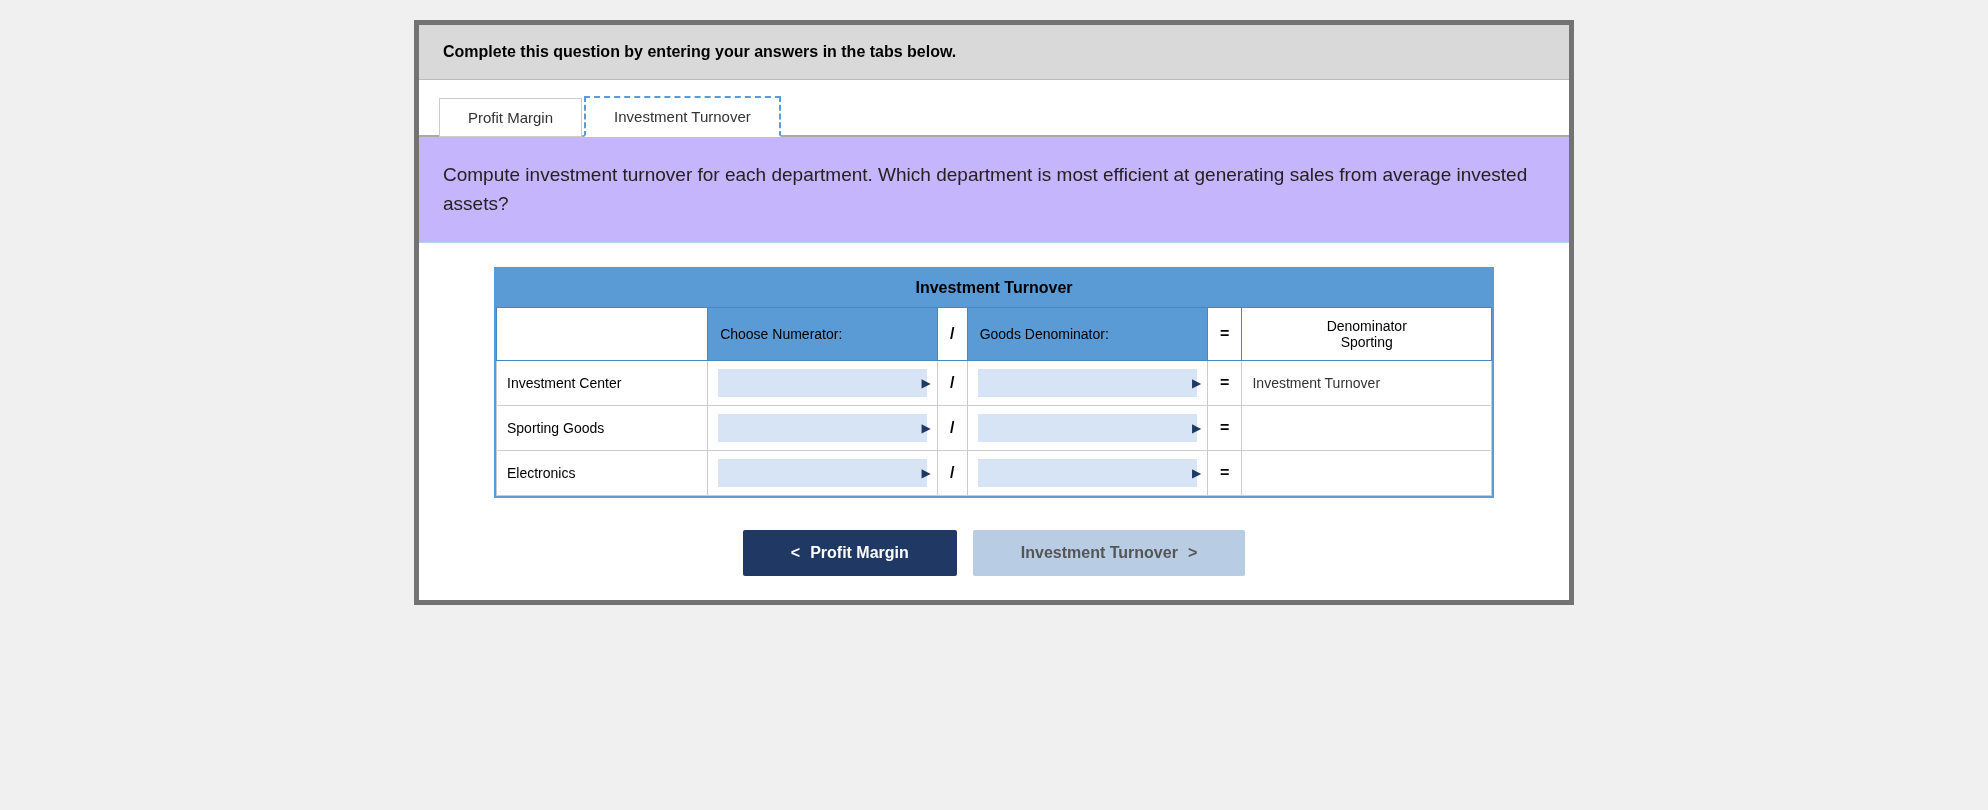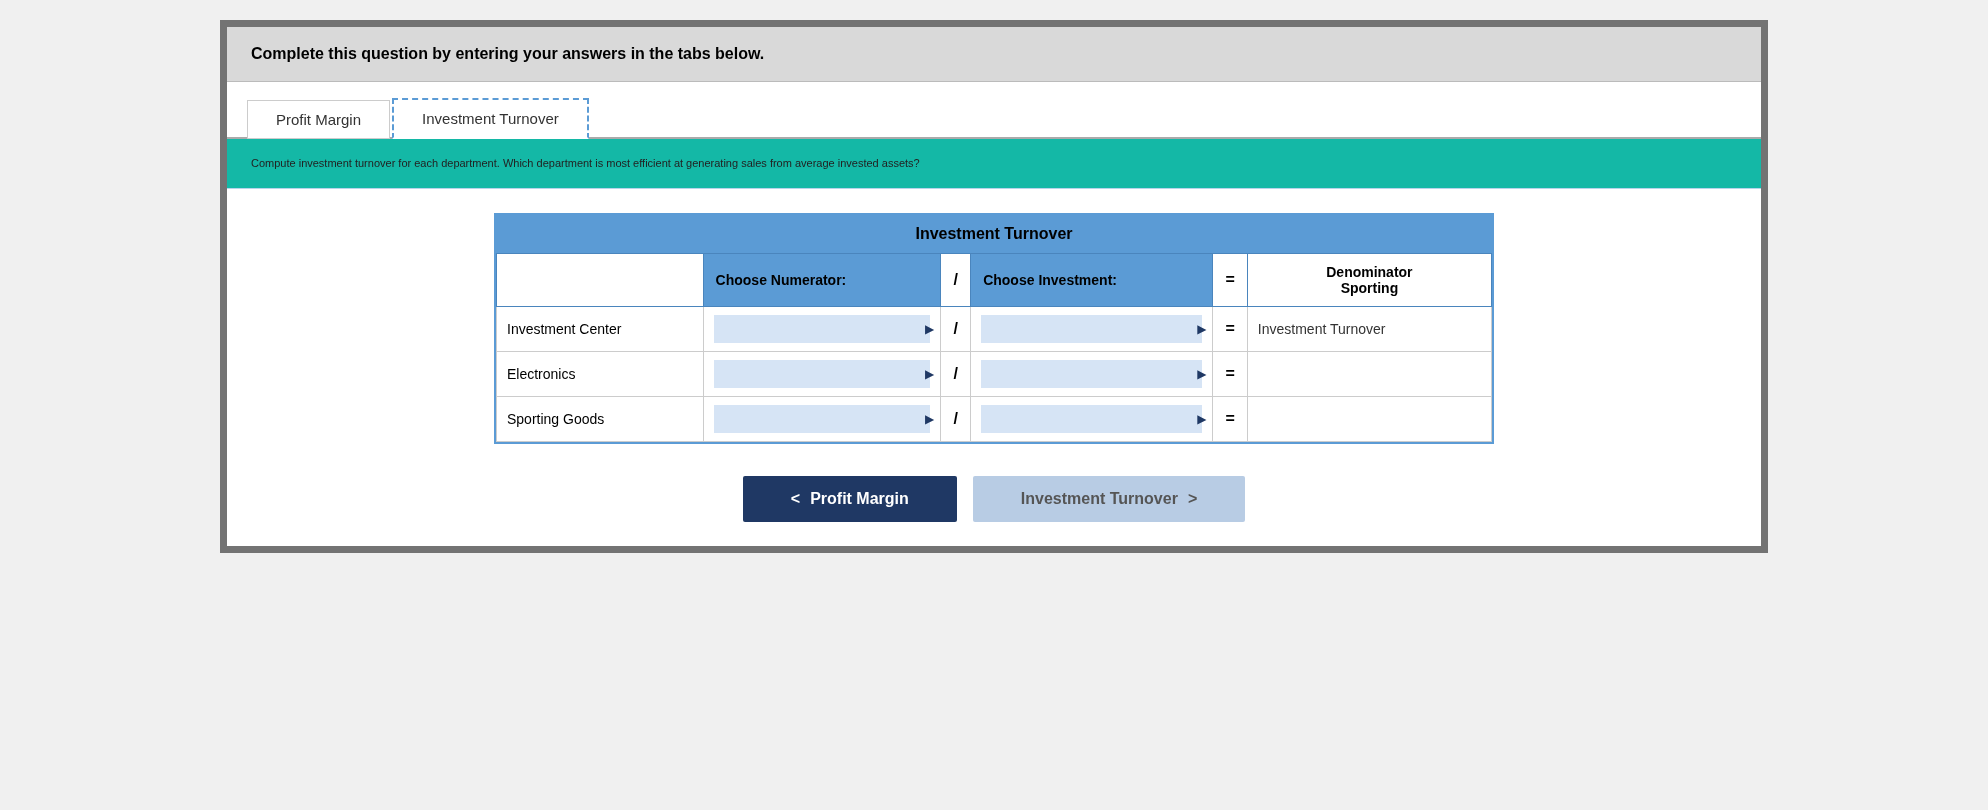"Complete this question by entering" .outer-container { border: 7px solid #737373 -> 5px solid #737373; width: 1548px -> 1160px }
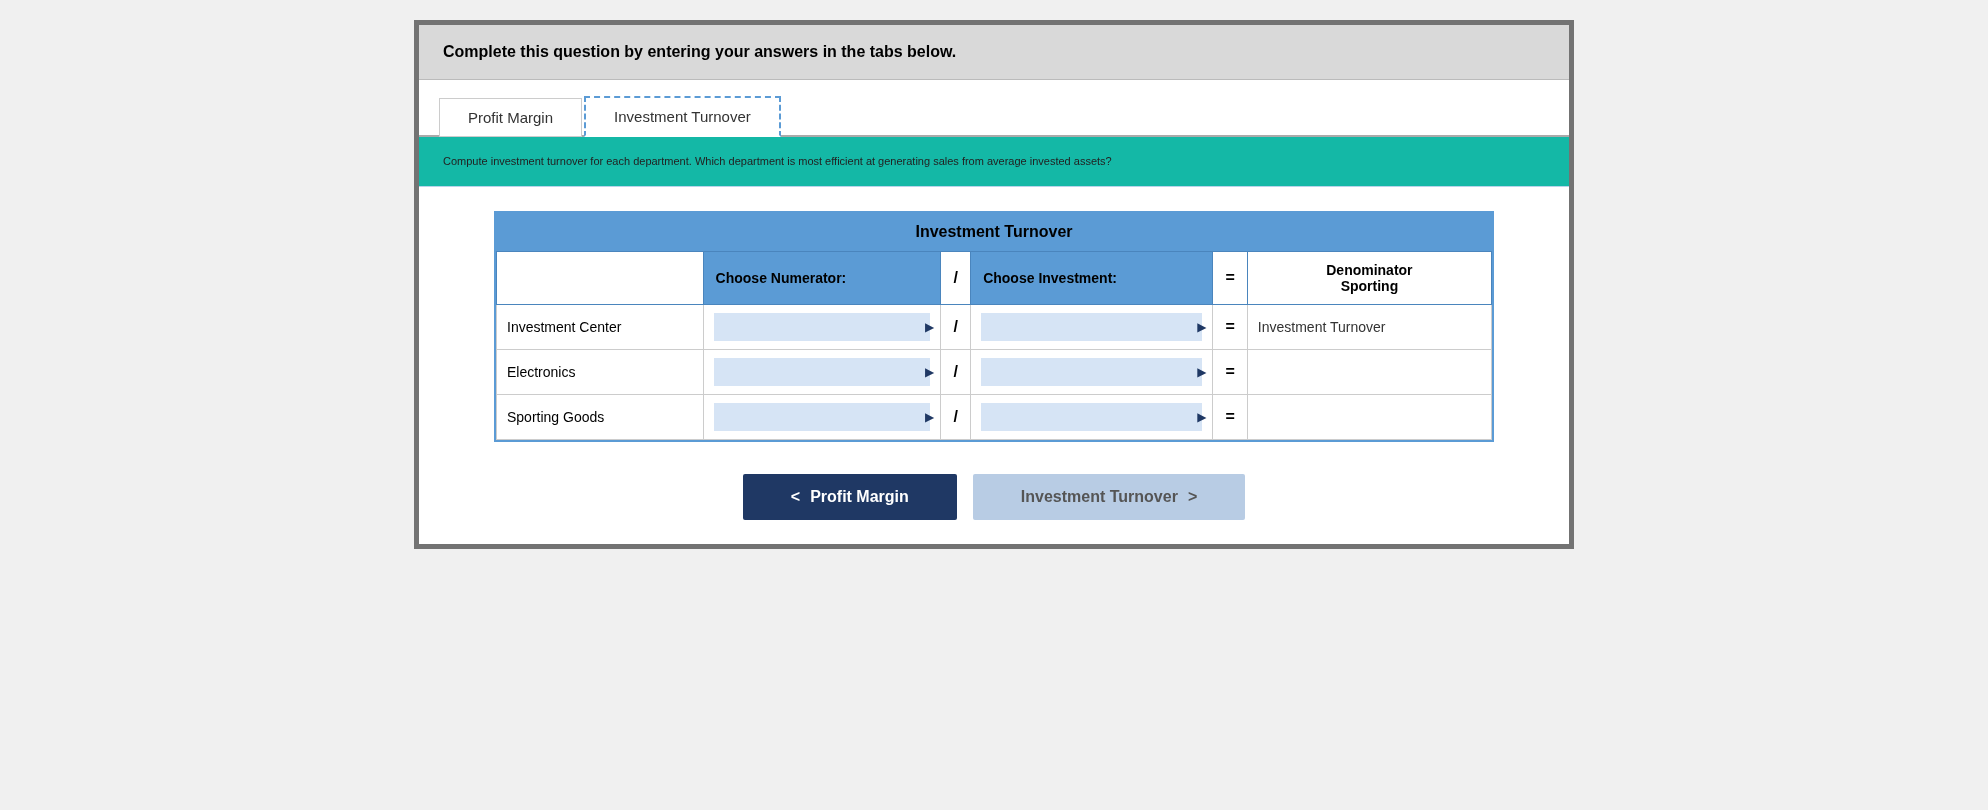"Compute investment turnover for each" .description-bar { background: #14b8a6 -> #c4b5fd; font-size: 11px -> 19px; padding: 16px 24px -> 24px 24px }
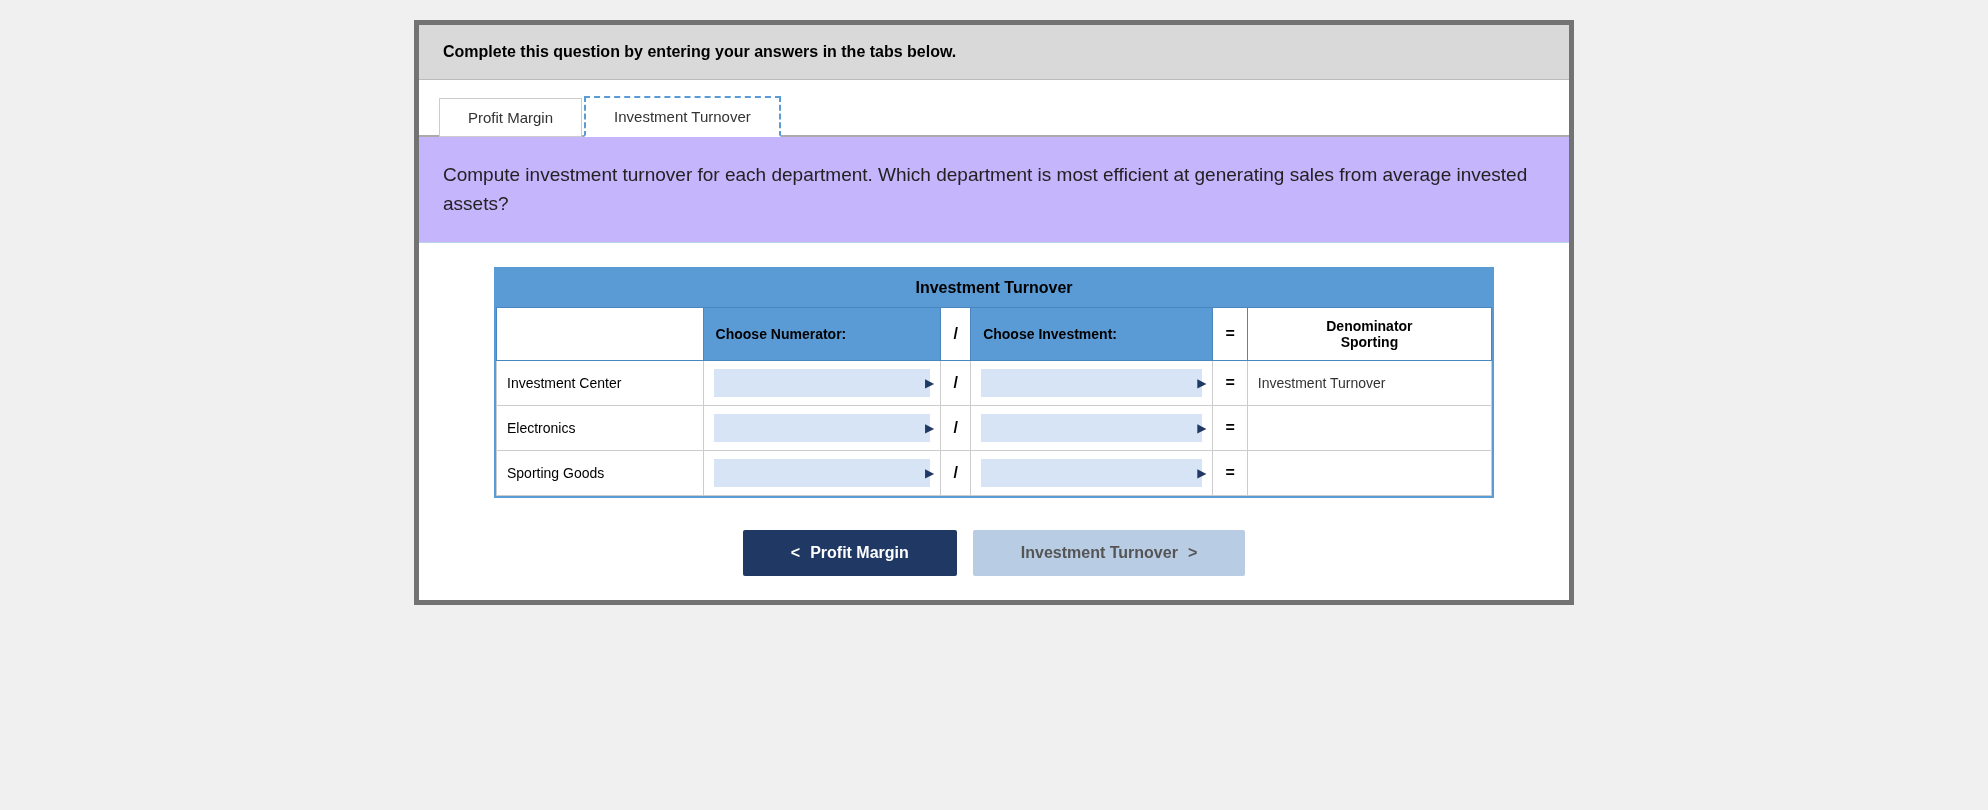"Choose Numerator:" thead th { font-weight: bold -> normal }
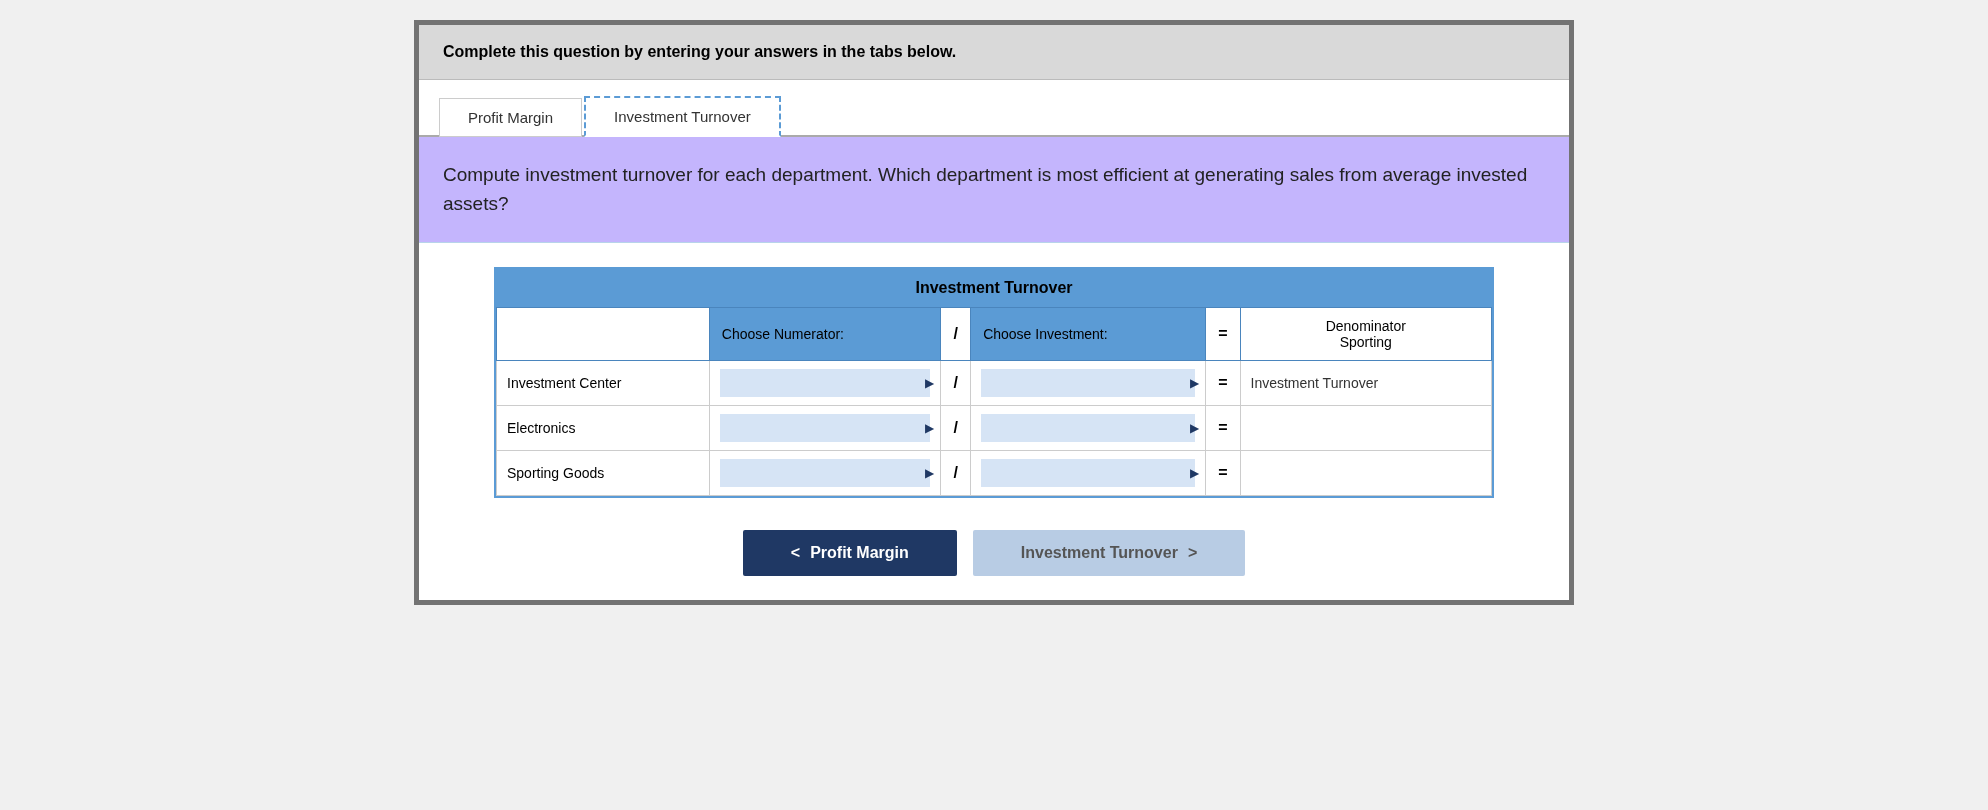"Choose Investment:" span { text: Choose Investment -> Goods Denominator }
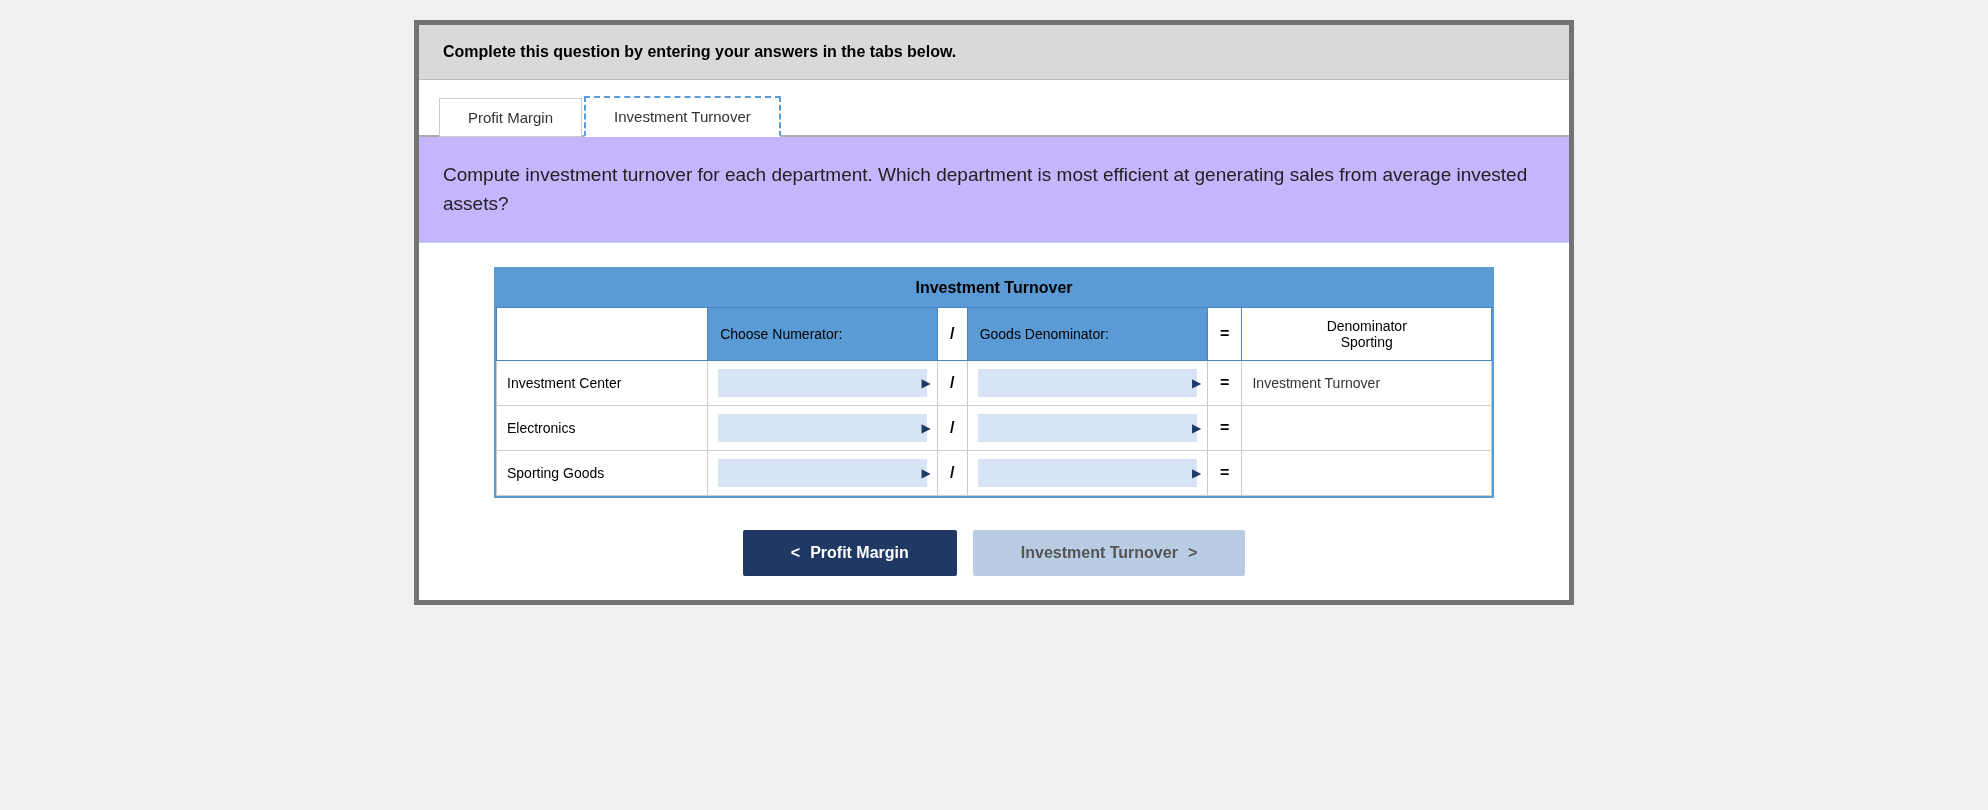"Electronics" tr { order: before "Sporting Goods" -> after "Sporting Goods" }
